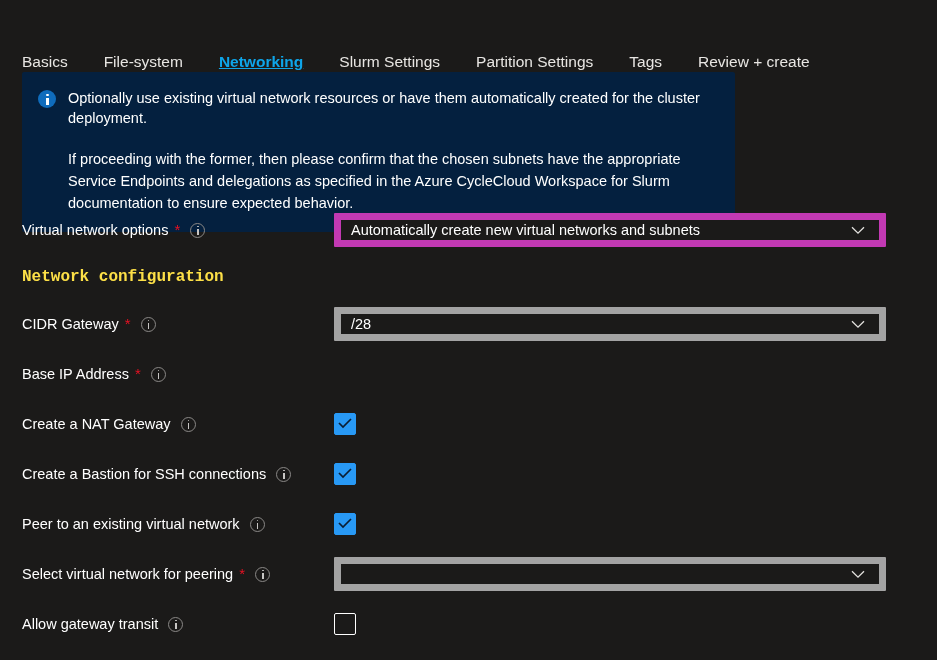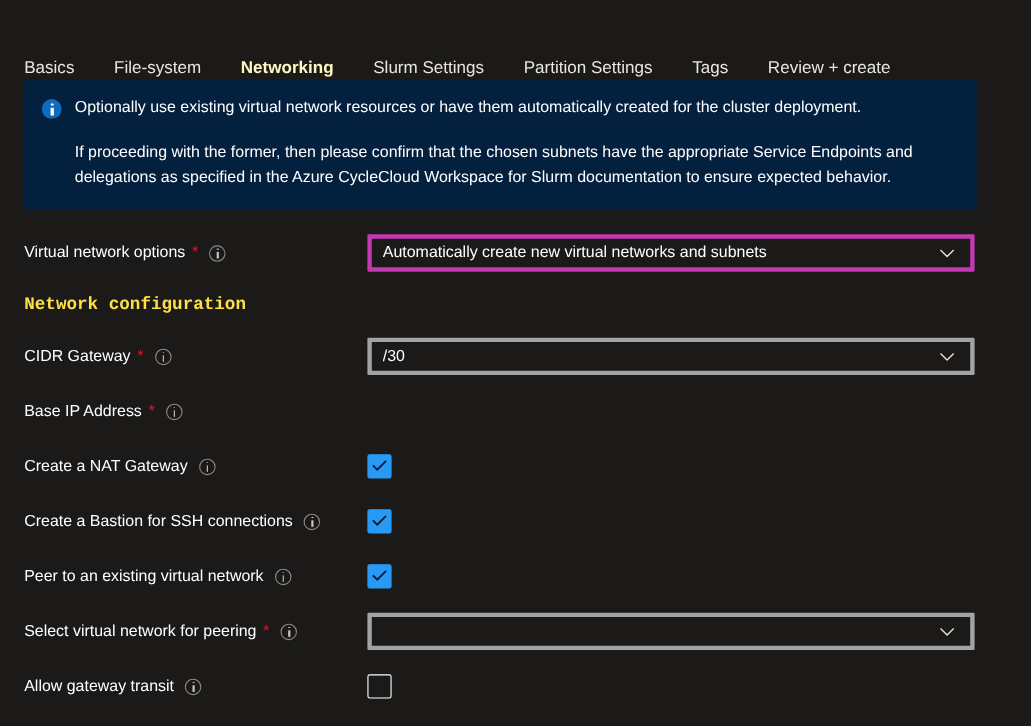"Networking" .tab.active { color: #fef9c3 -> #0ea5e9; text-decoration: none -> underline }
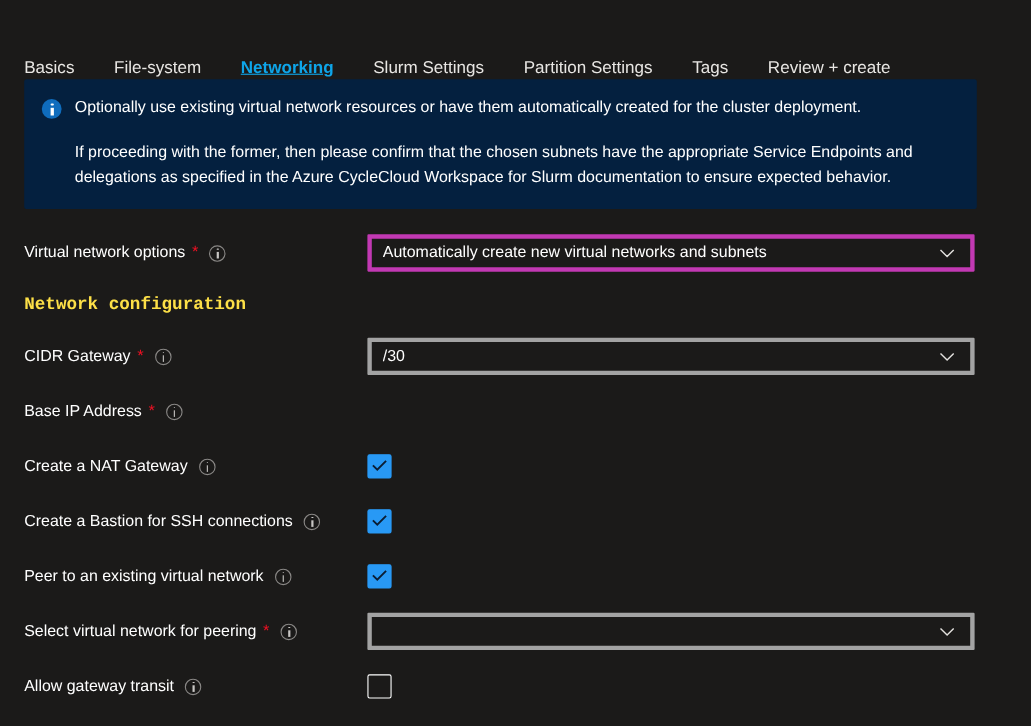"Optionally use existing virtual network" .banner { width: 866px -> 713px }
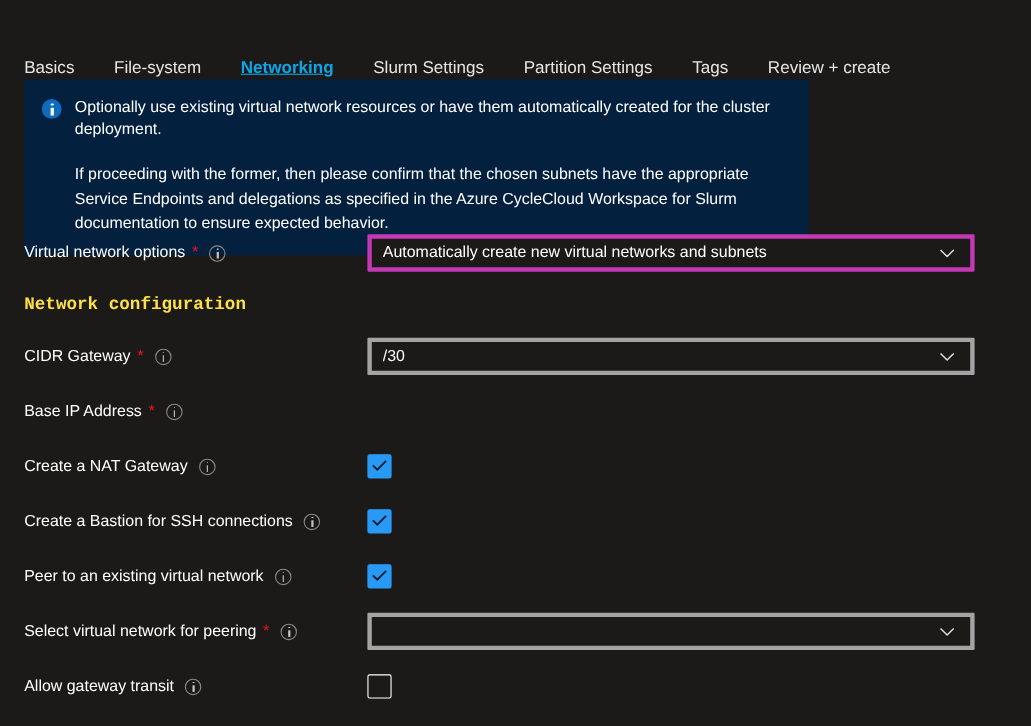"Automatically create new virtual" .field { border: 4px solid #a3a3a3 -> 7px solid #a3a3a3 }
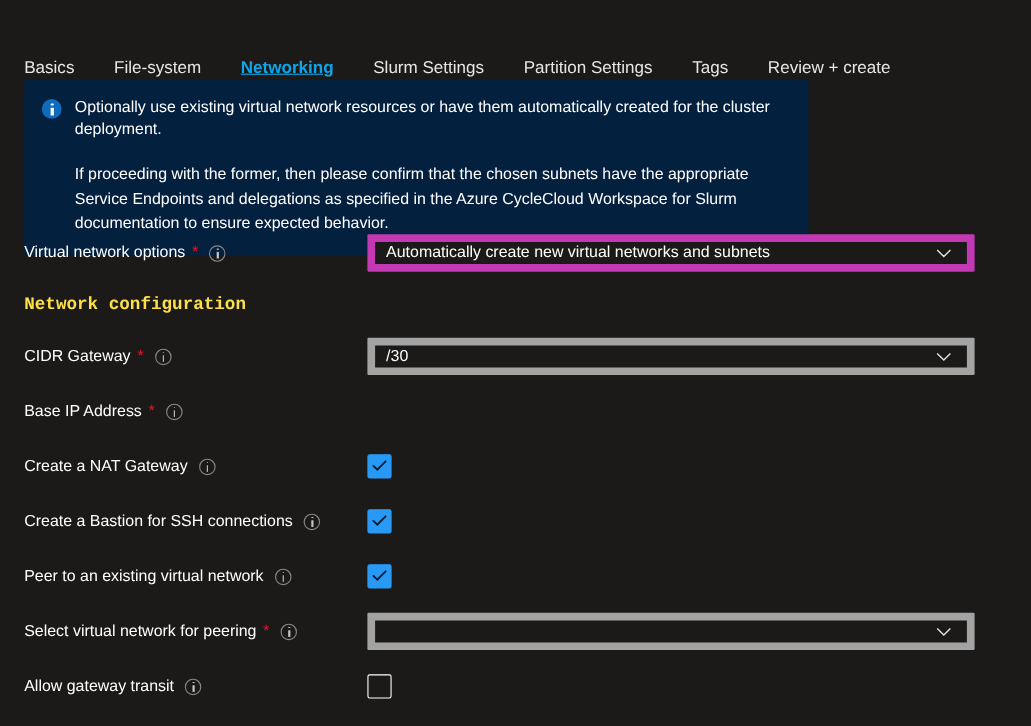"/30" span.value { text: /30 -> /28 }
